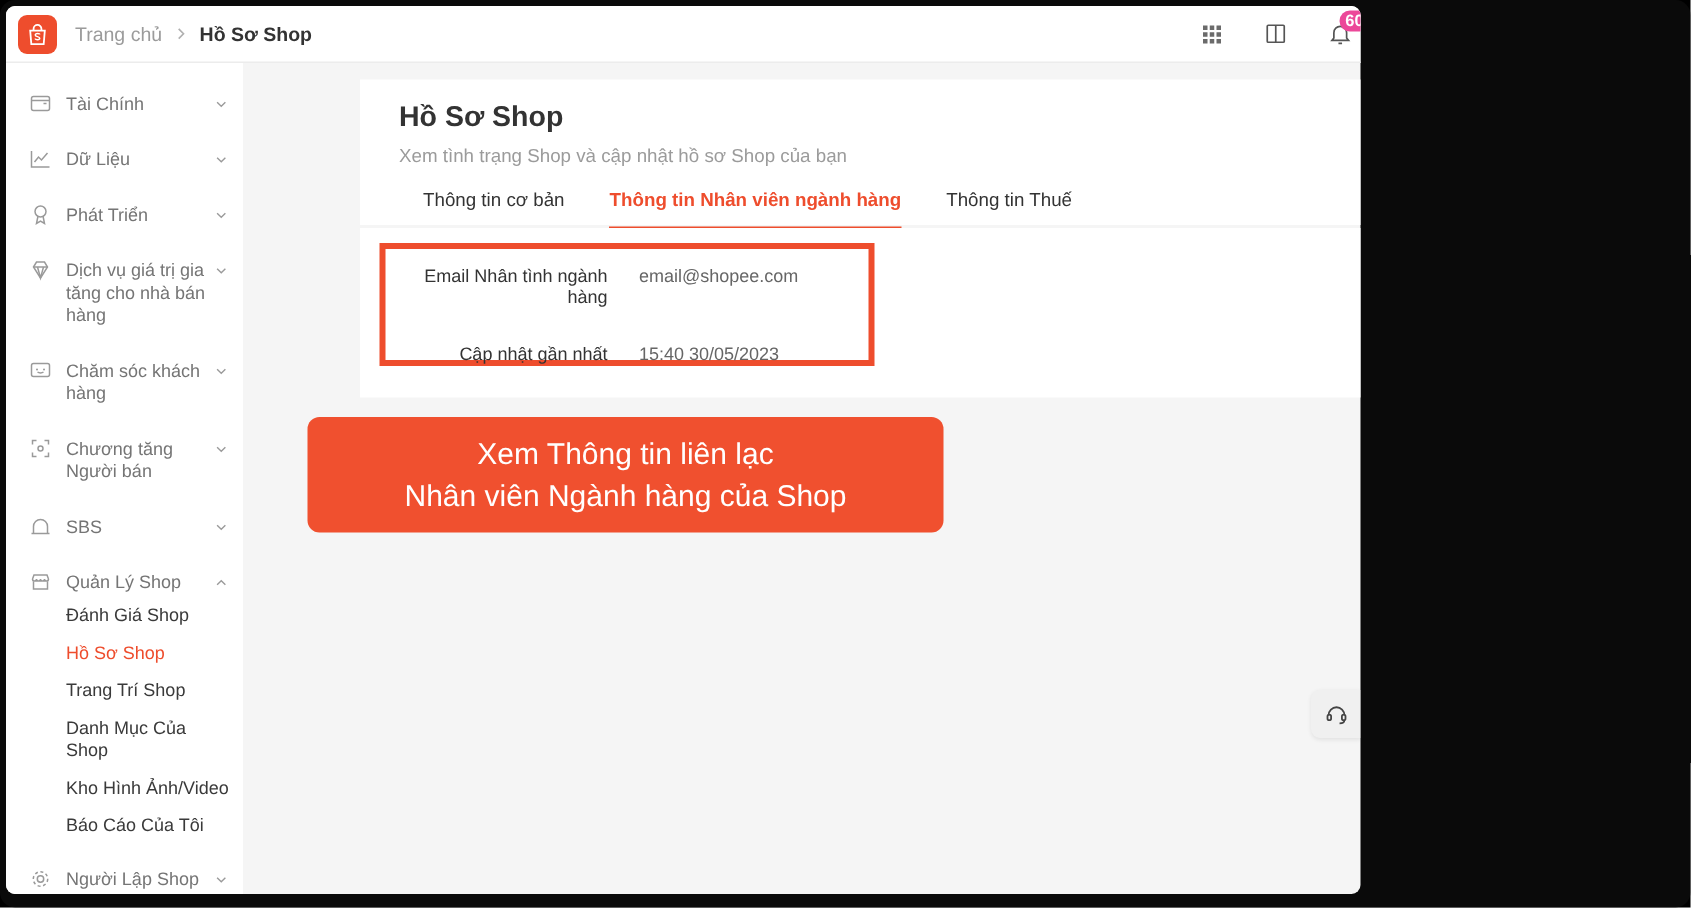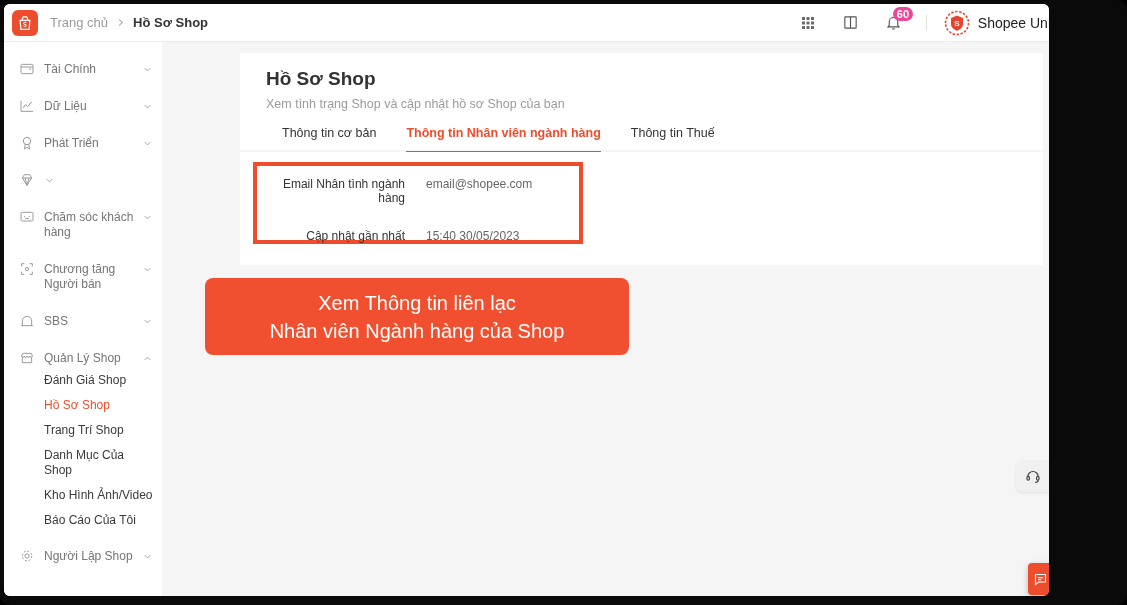"Trang chủ" .viewport { width: 1045px -> 903px }
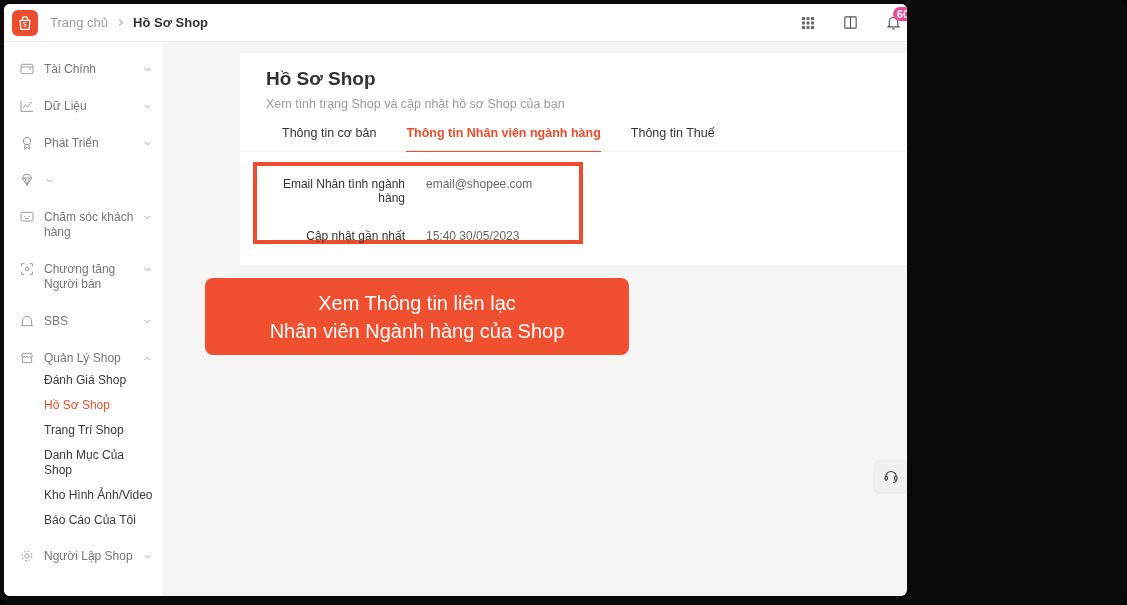"Dịch vụ giá trị gia" span.nav-label { html: none -> <span>Dịch vụ giá trị gia tăng cho nhà bán hàng</span> }
